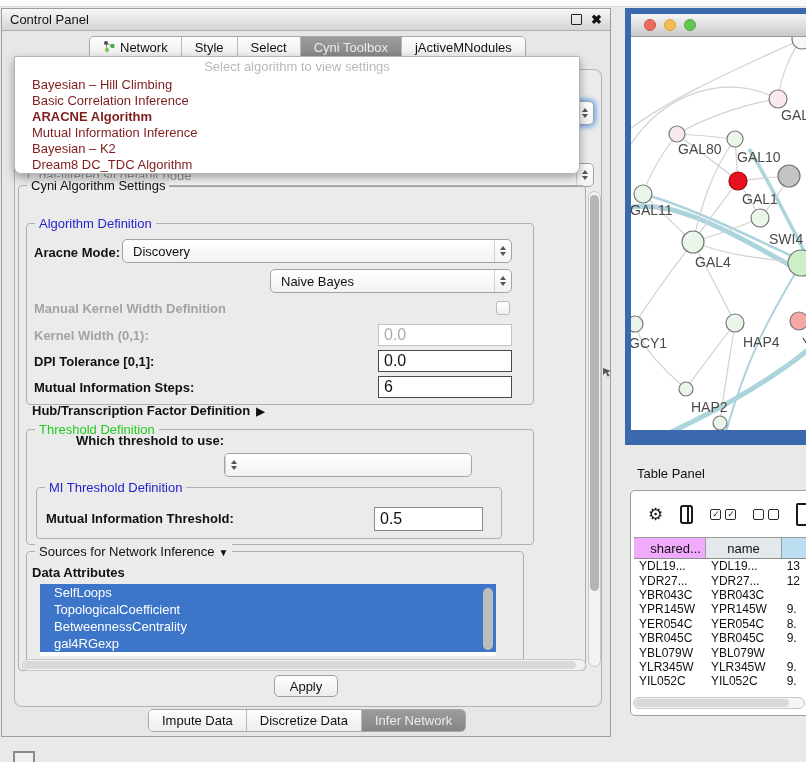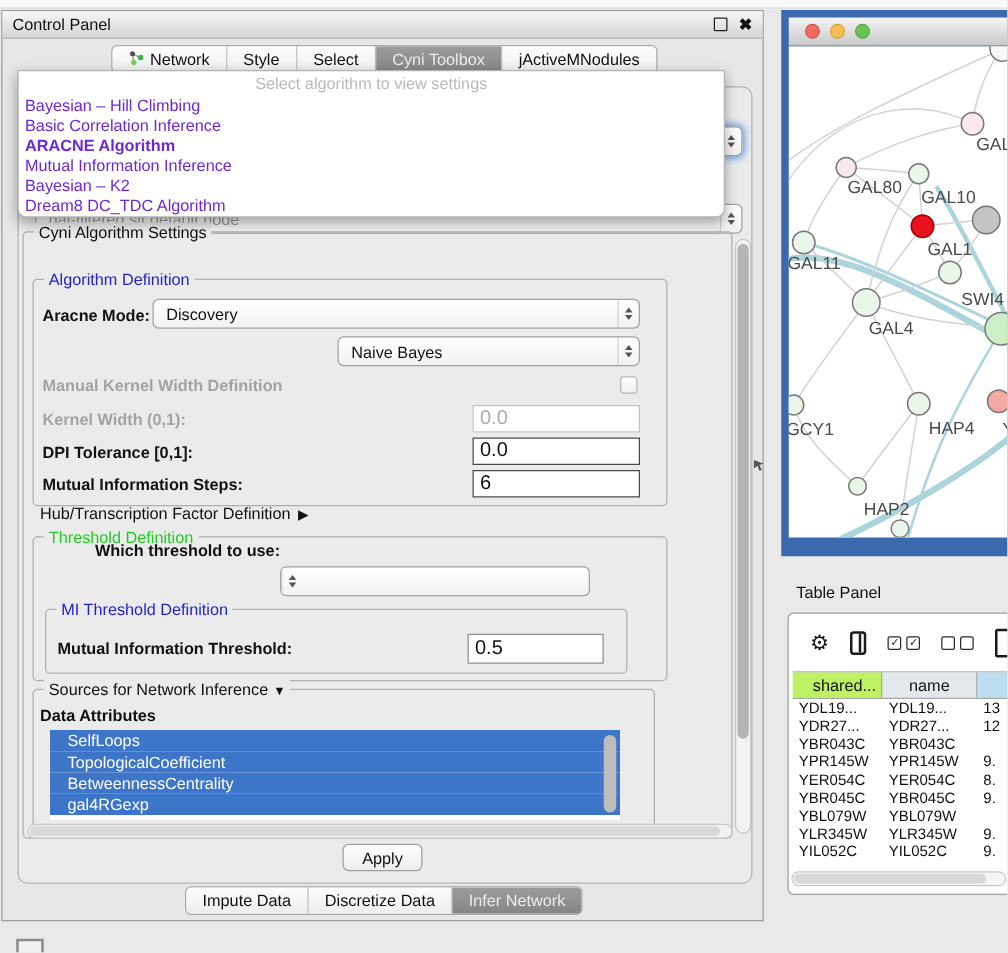"Bayesian – Hill Climbing" .dd-item { color: #6d28d9 -> #7f1d1d; margin-left: none -> 12px }
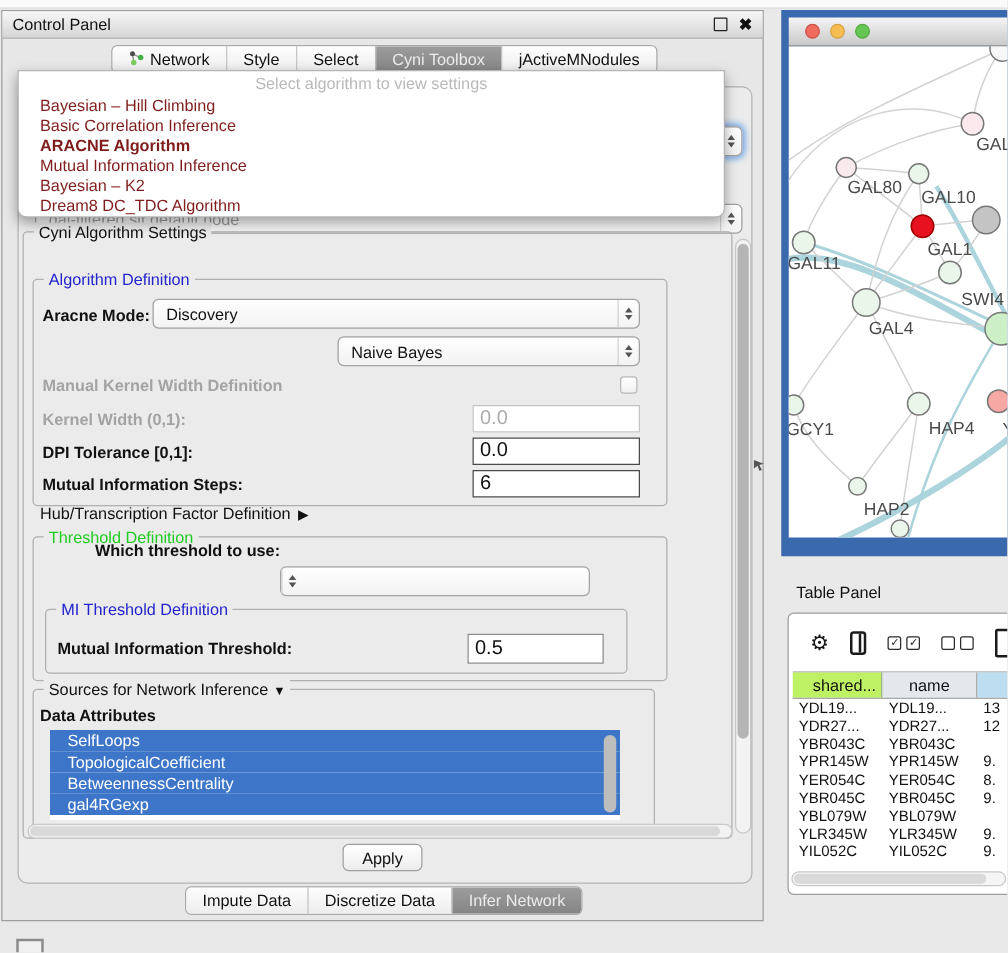"Hub/Transcription Factor Definition ▶" div.abs { font-weight: none -> bold }
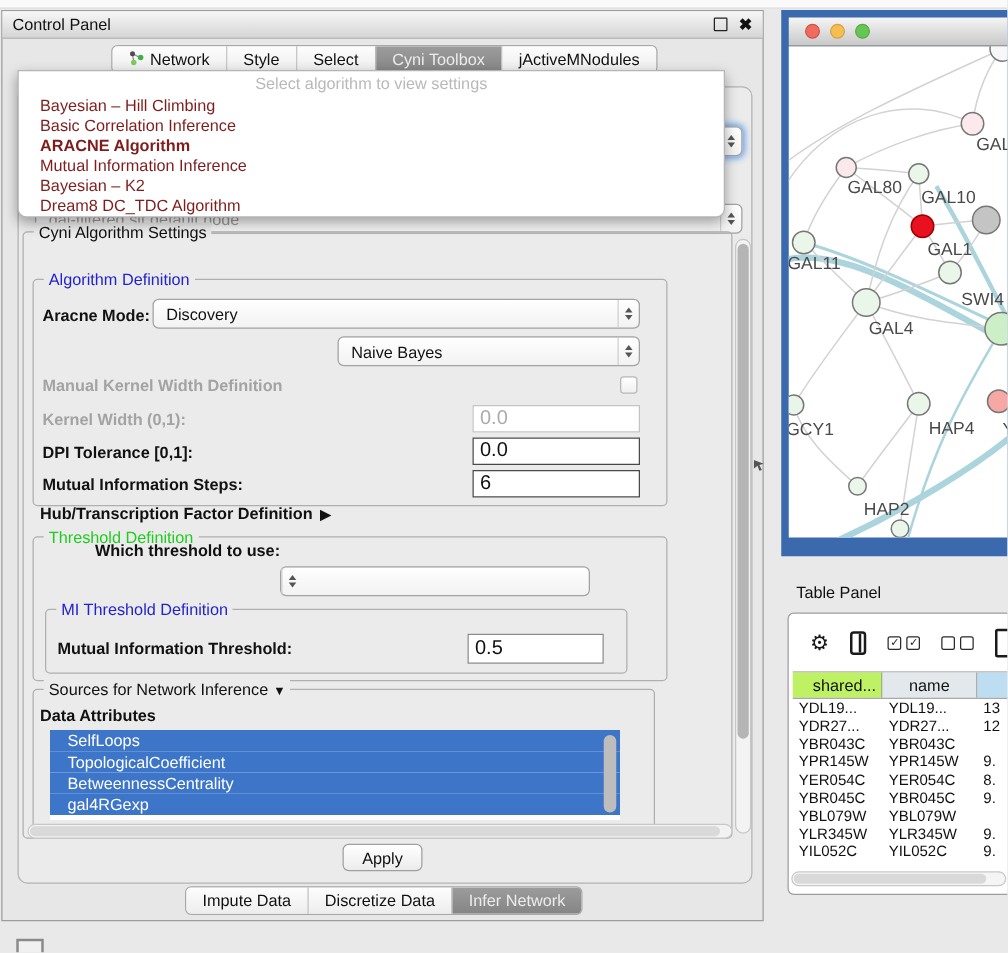"shared..." div.th { background: #bef264 -> #f0abfc }
